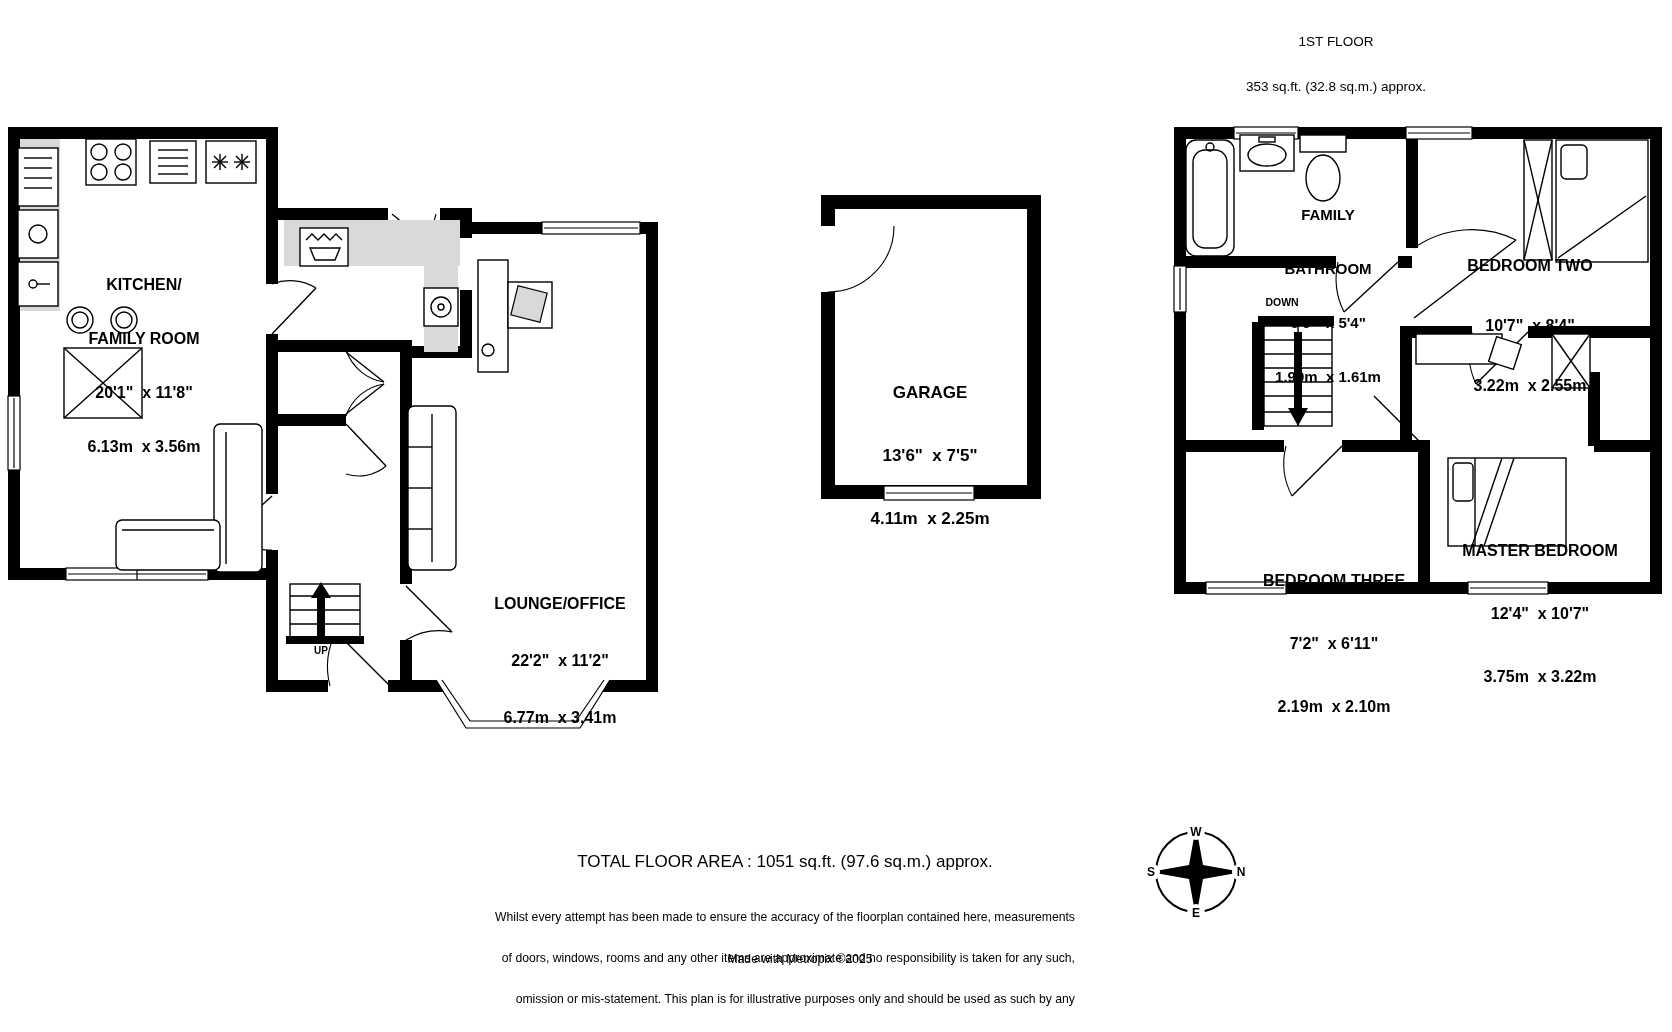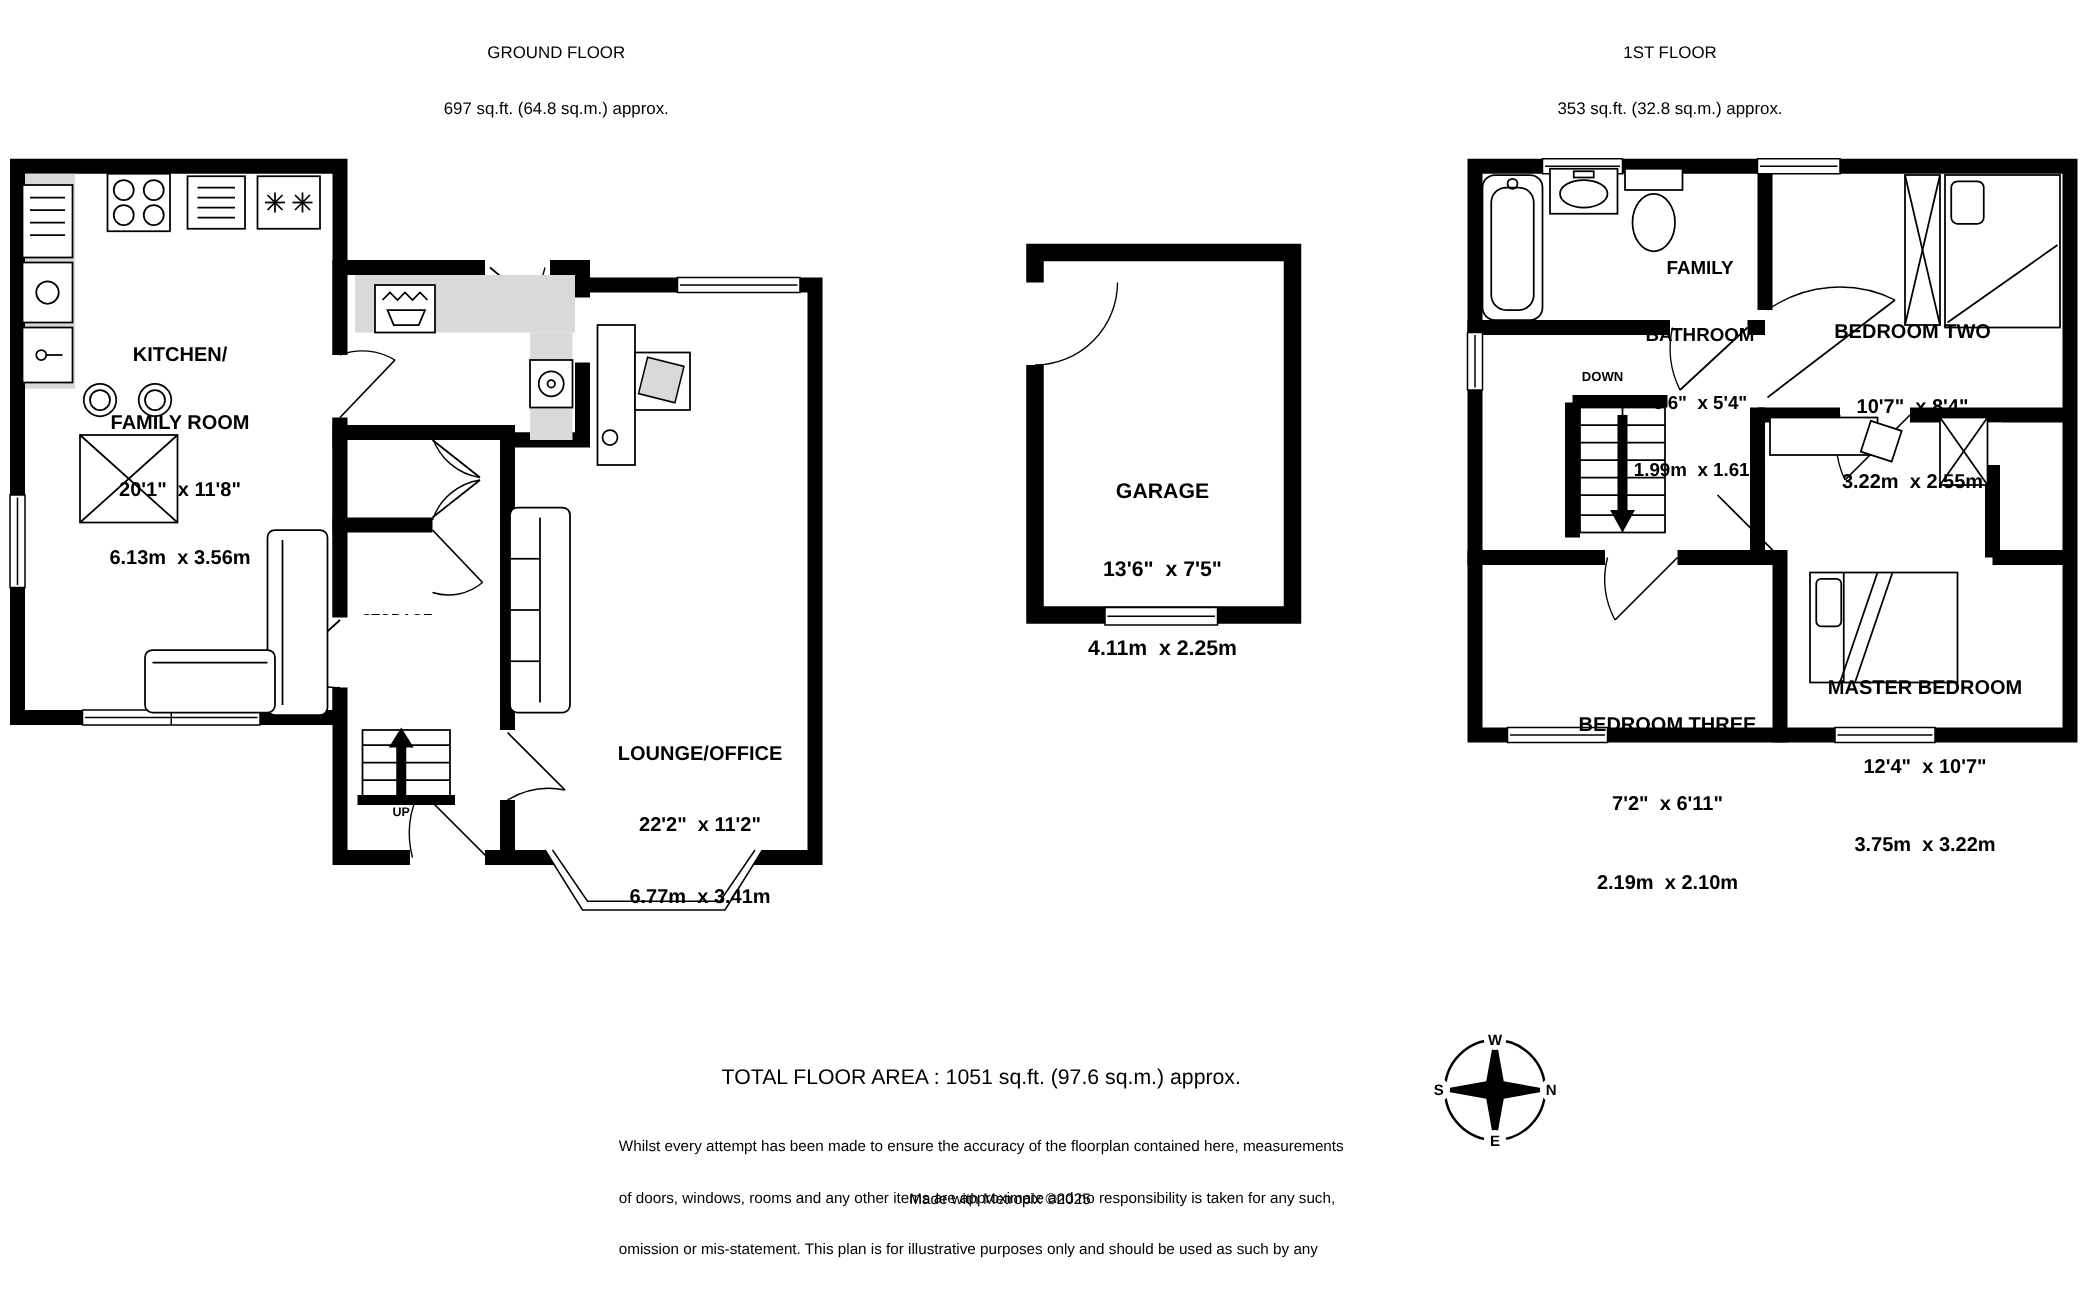"GROUND FLOOR" div.hdr { html: <div> <div>GROUND FLOOR</div> <div>697 sq.ft. (64.8 sq.m.) approx.</div> </div> -> none }
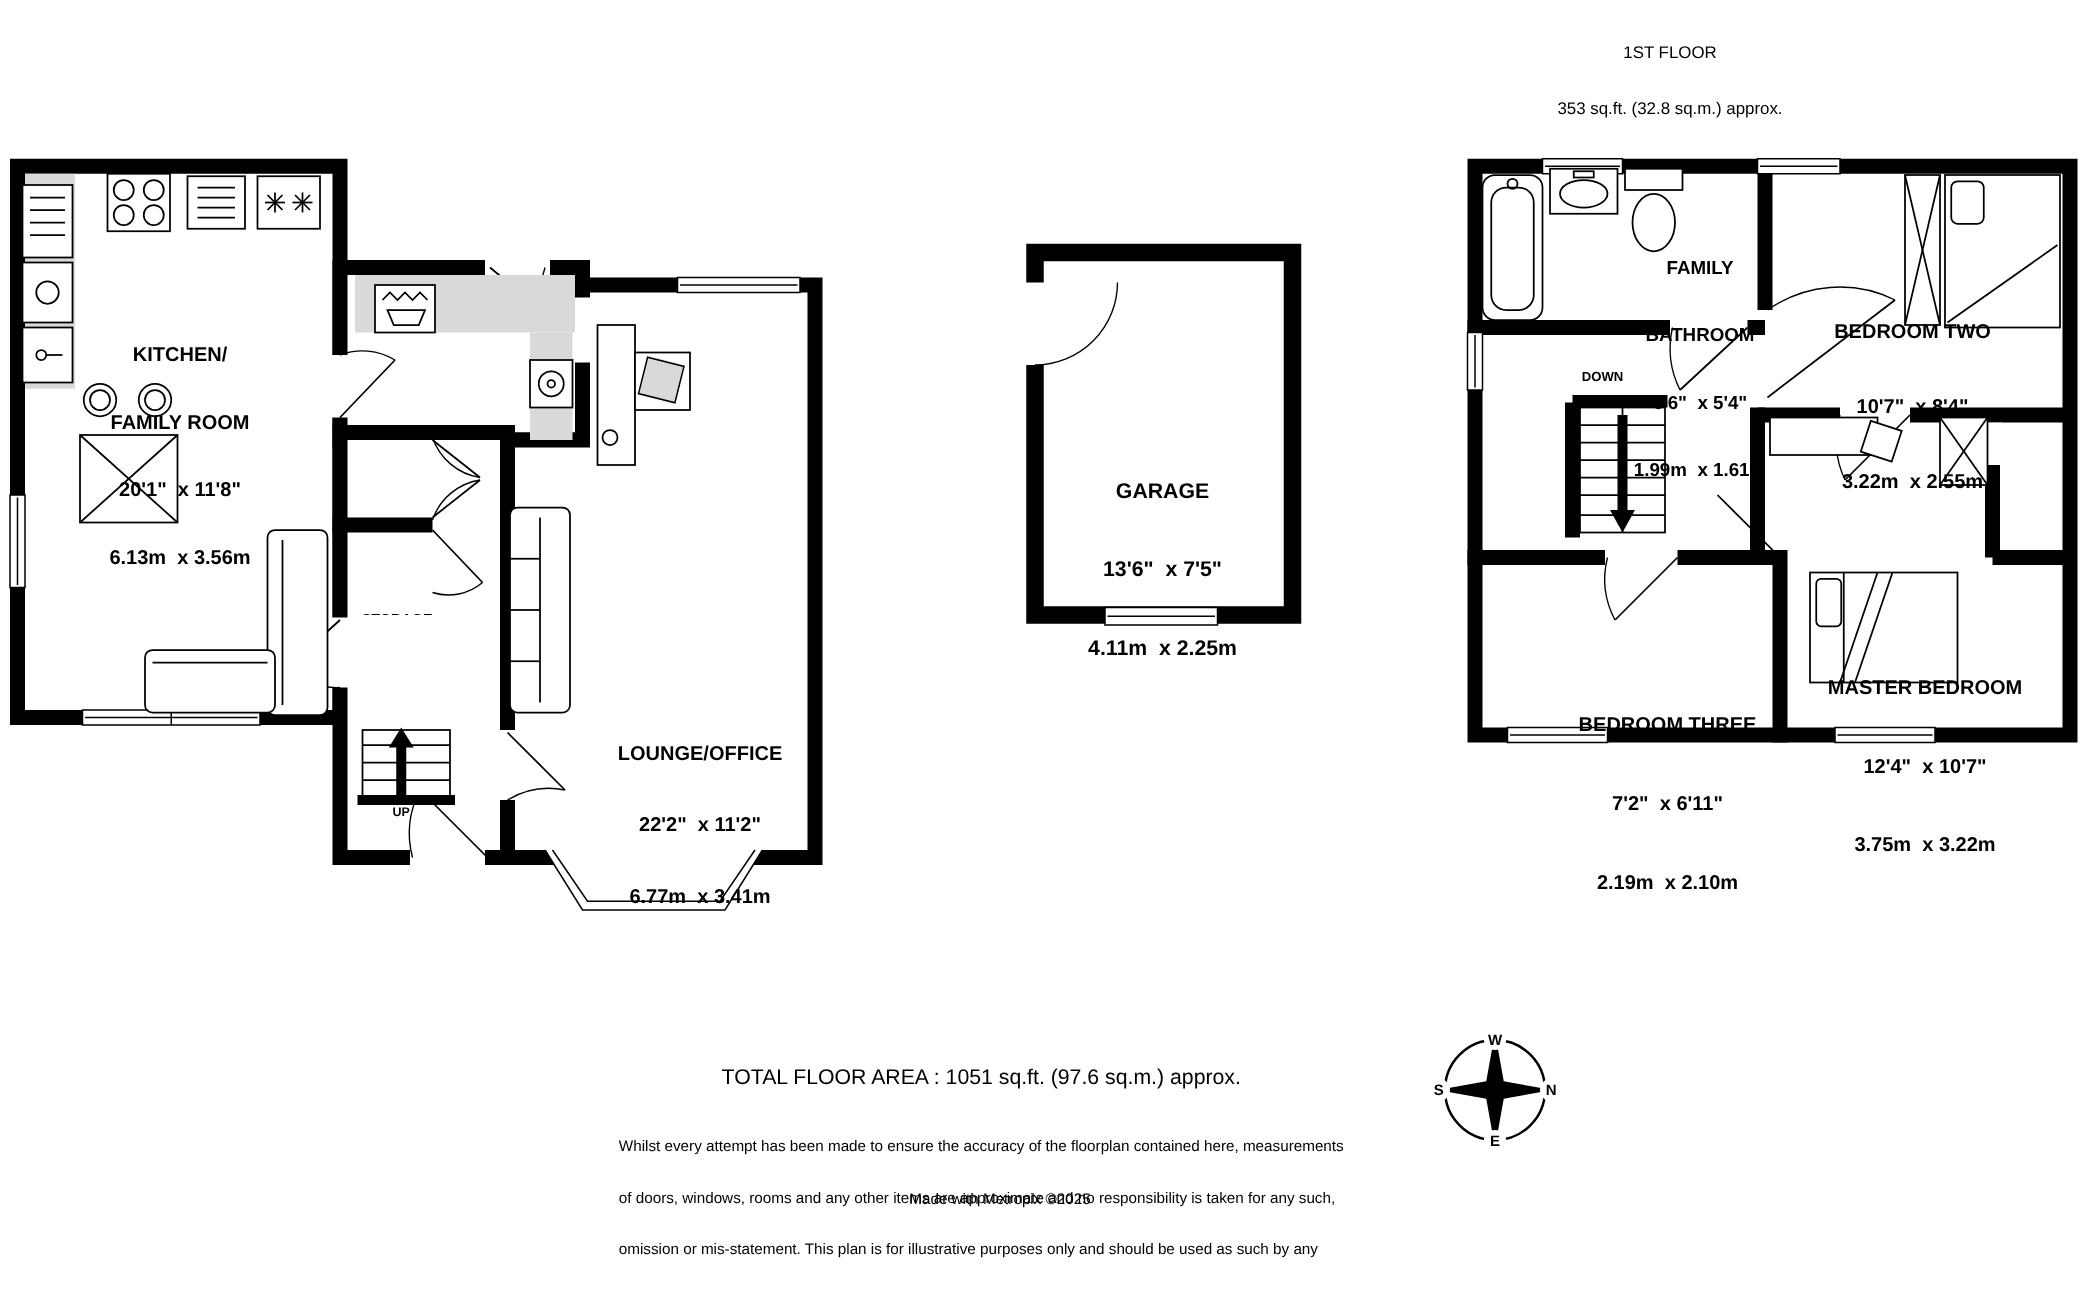"FAMILY" div.lbl { margin-left: 32px -> none }
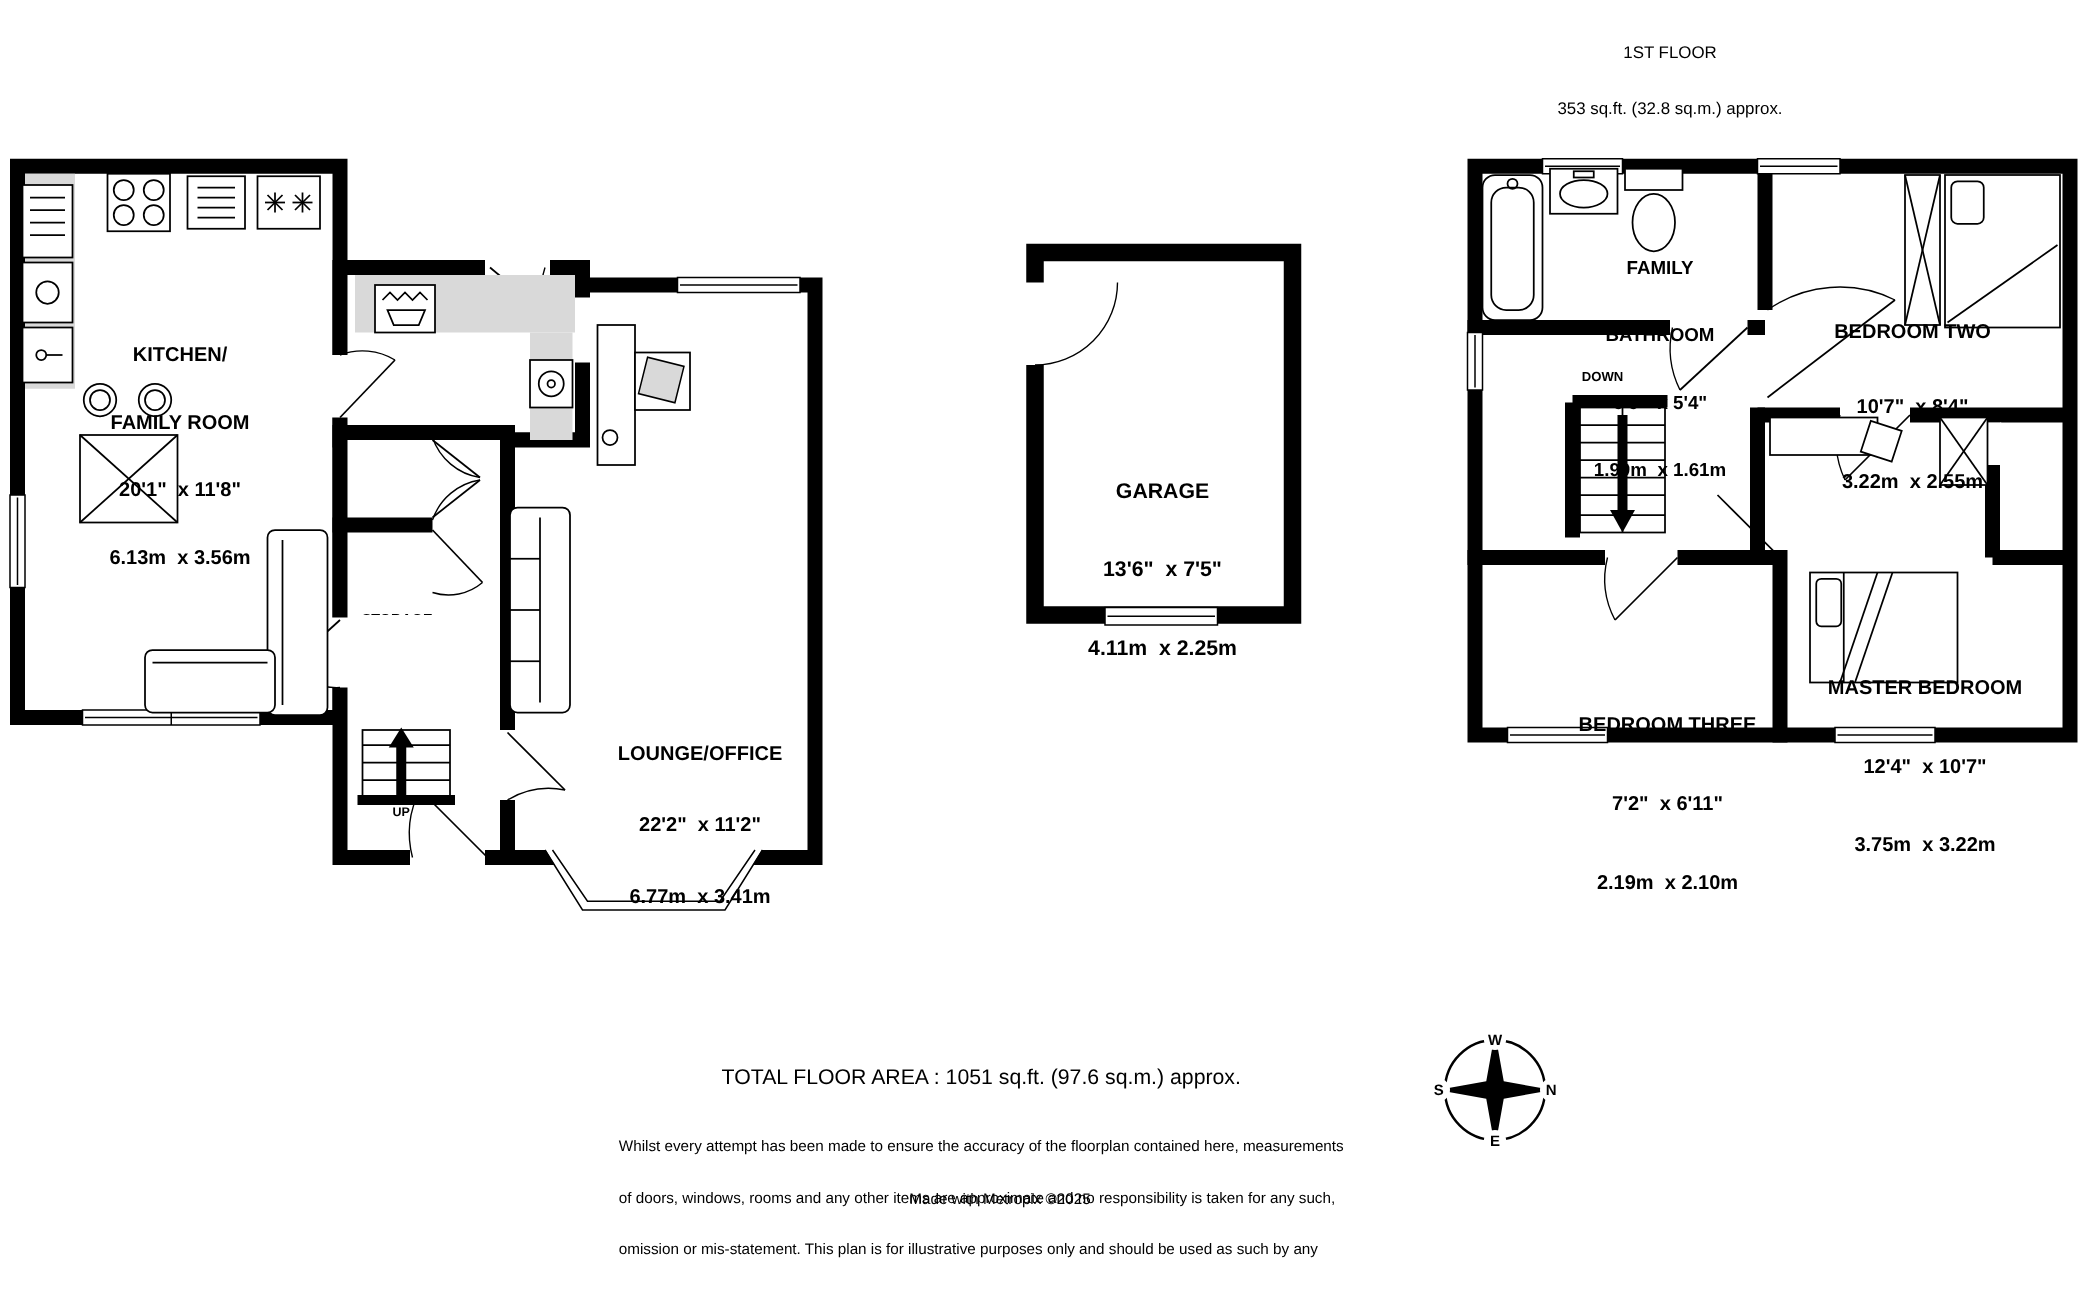"TOTAL FLOOR AREA : 1051" .ftr { text-align: left -> right }
